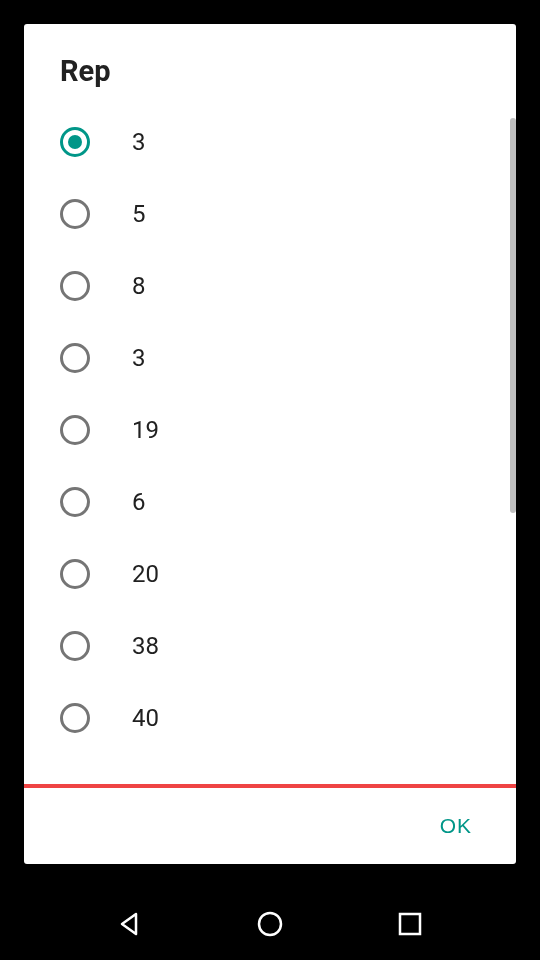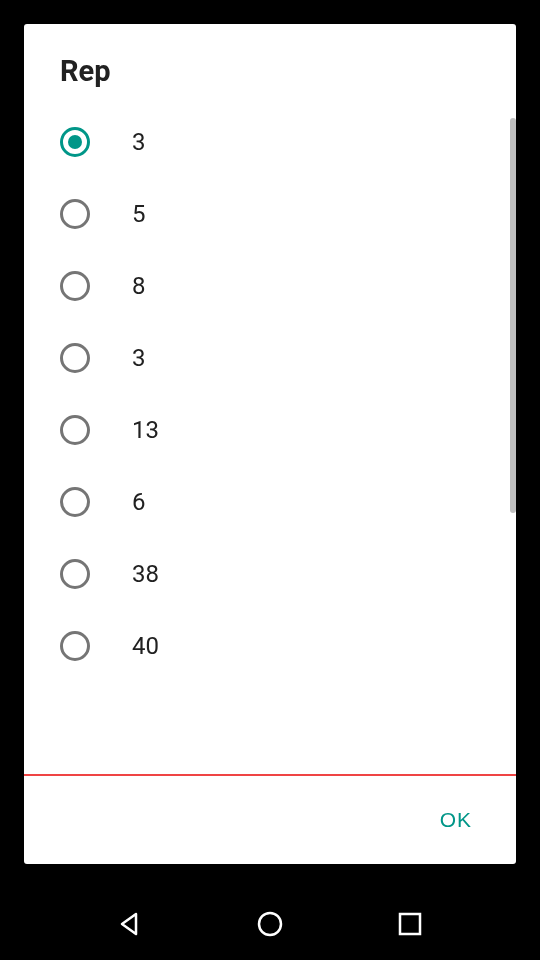"13" span.radio-label { text: 13 -> 19 }
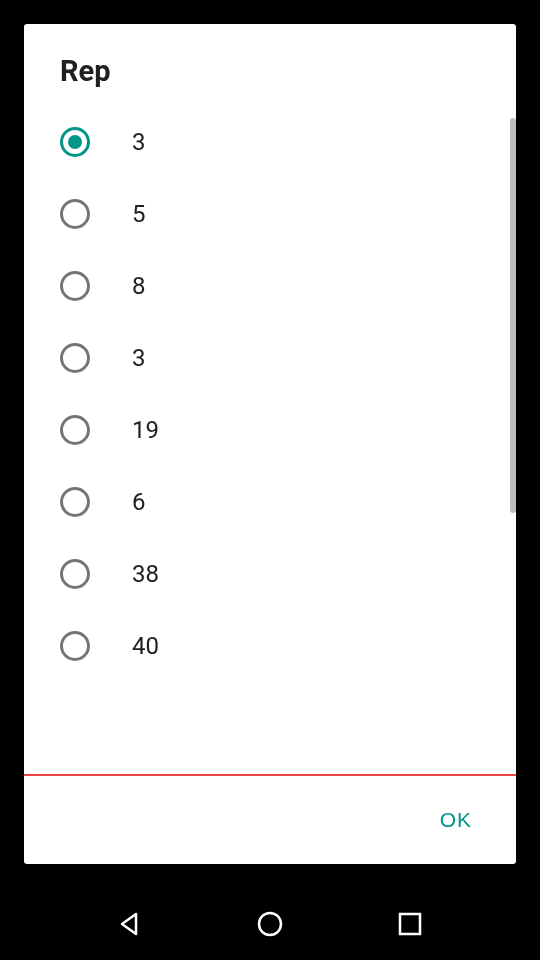"20" div.radio-item { html: none -> <div> <div></div> <span>20</span> </div> }
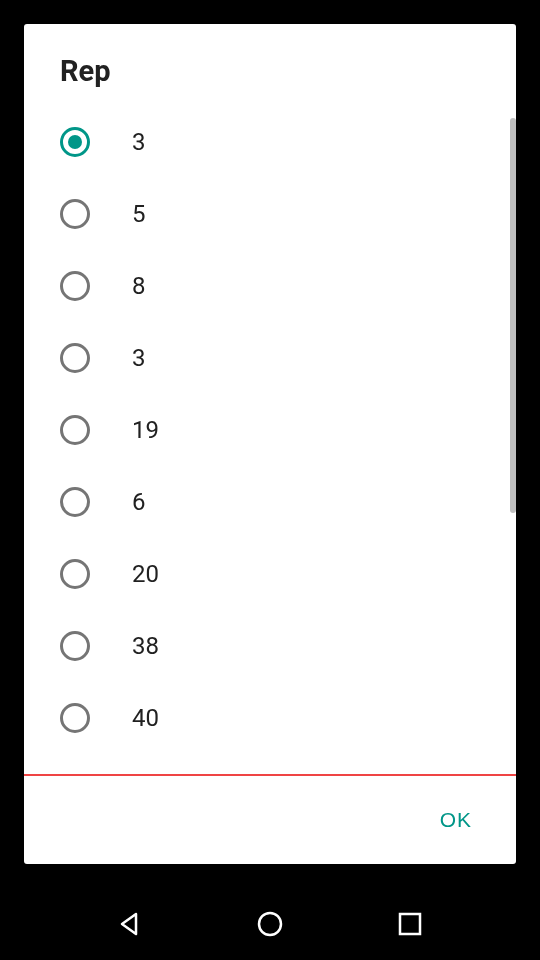"OK" .dialog-actions { border-top: 2px solid #ef4444 -> 4px solid #ef4444; padding: 24px 28px -> 18px 28px }
